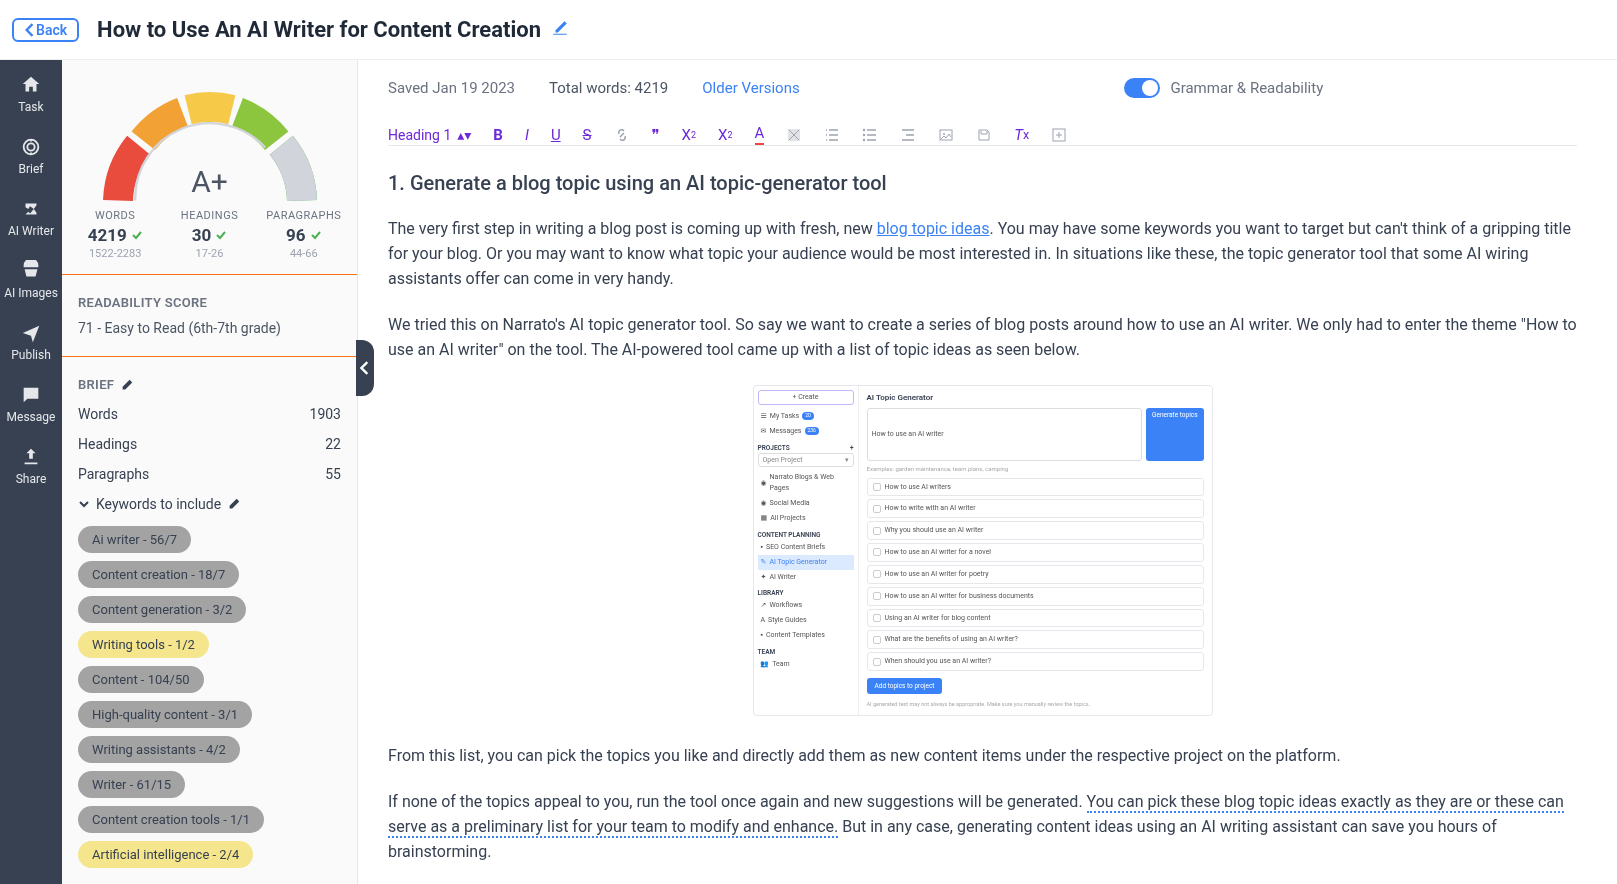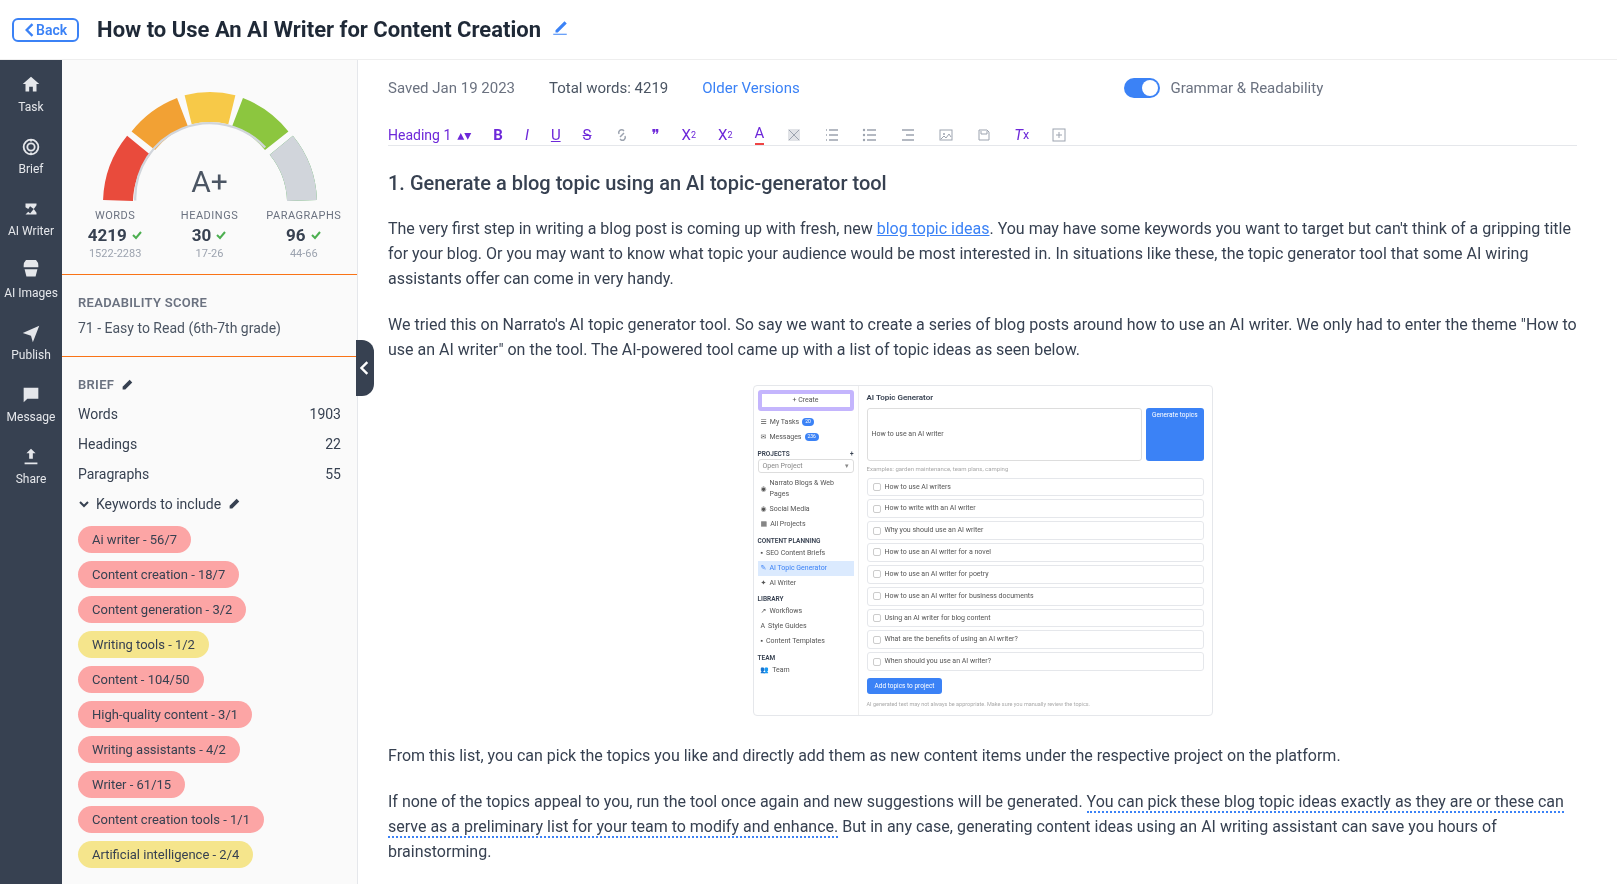"+ Create" .embed-create { border: 4px solid #c4b5fd -> 1px solid #c4b5fd }
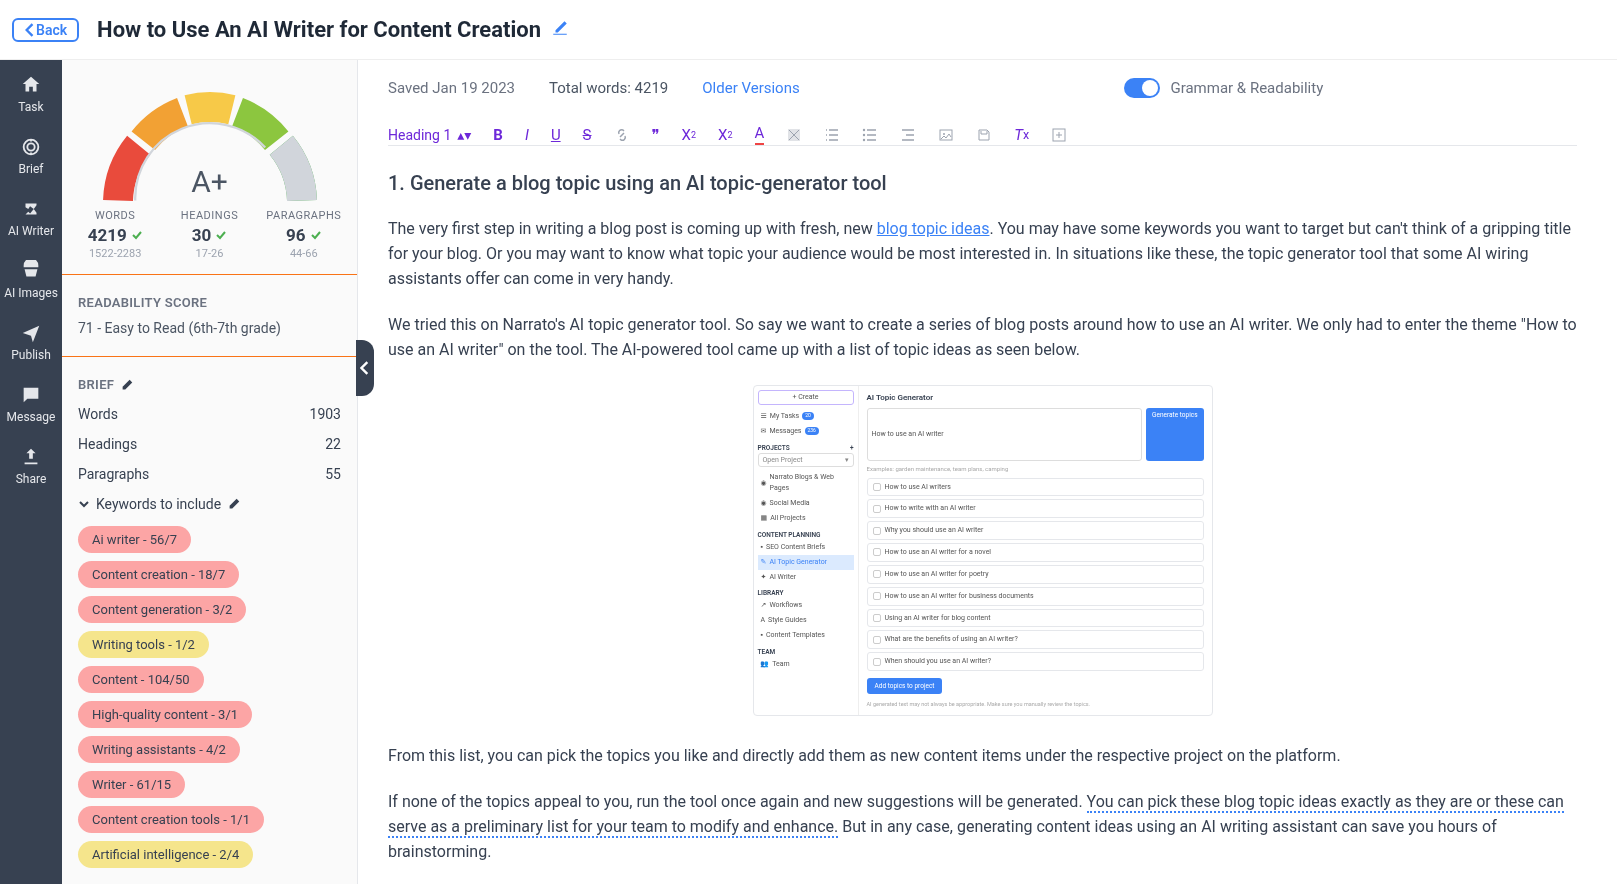"Ai writer - 56/7" .kw-green { background: #fca5a5 -> #a3a3a3 }
